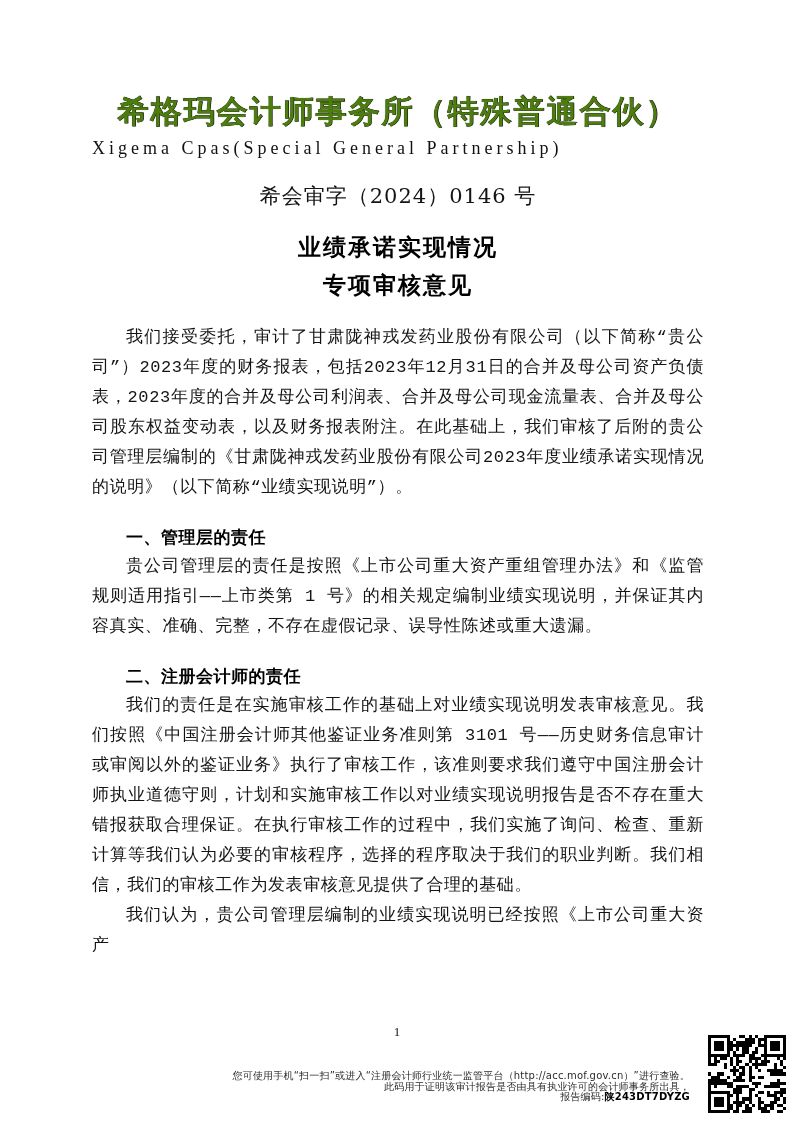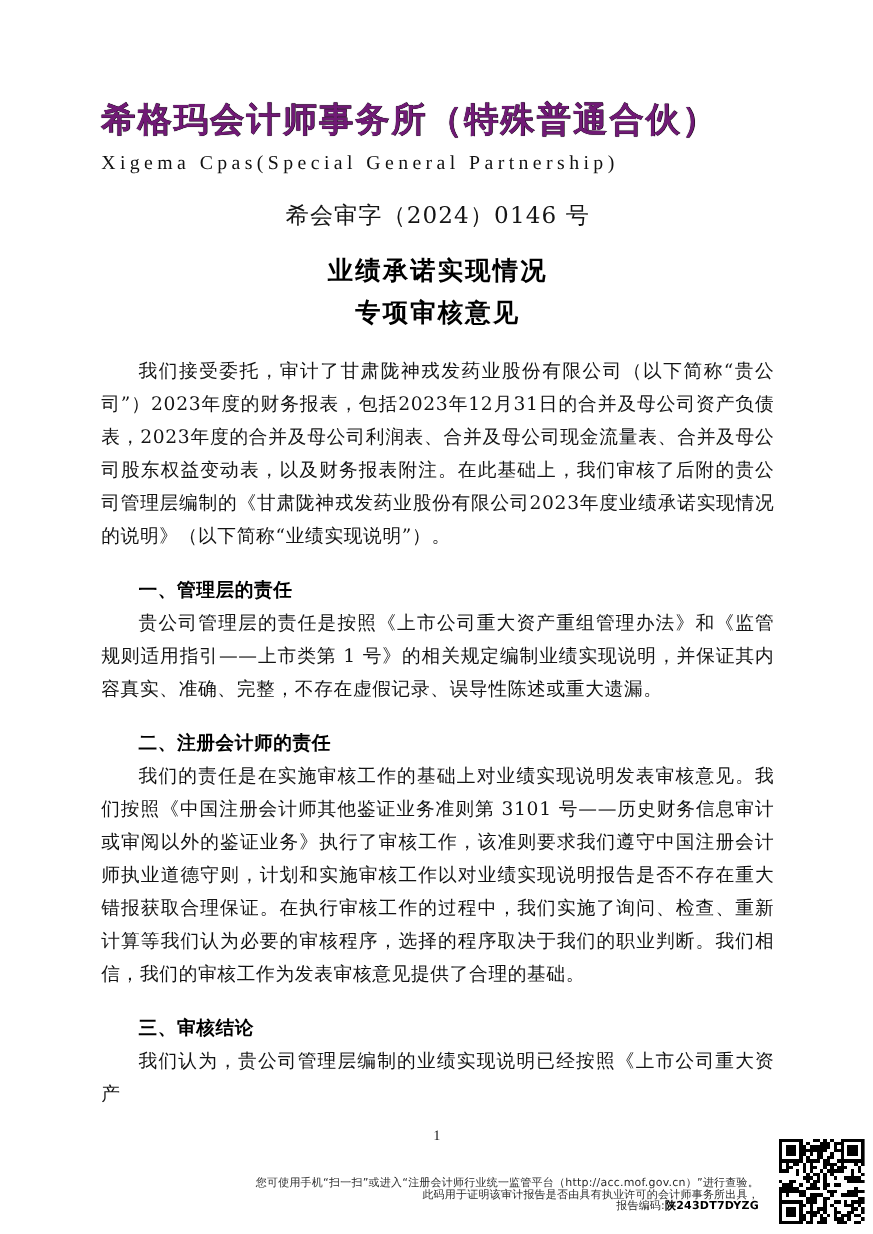"希格玛会计师事务所（特殊普通合伙）" .header-cn { color: #701a75 -> #4d7c0f; font-family: Liberation Mono, monospace -> Liberation Serif, serif; text-align: left -> center }
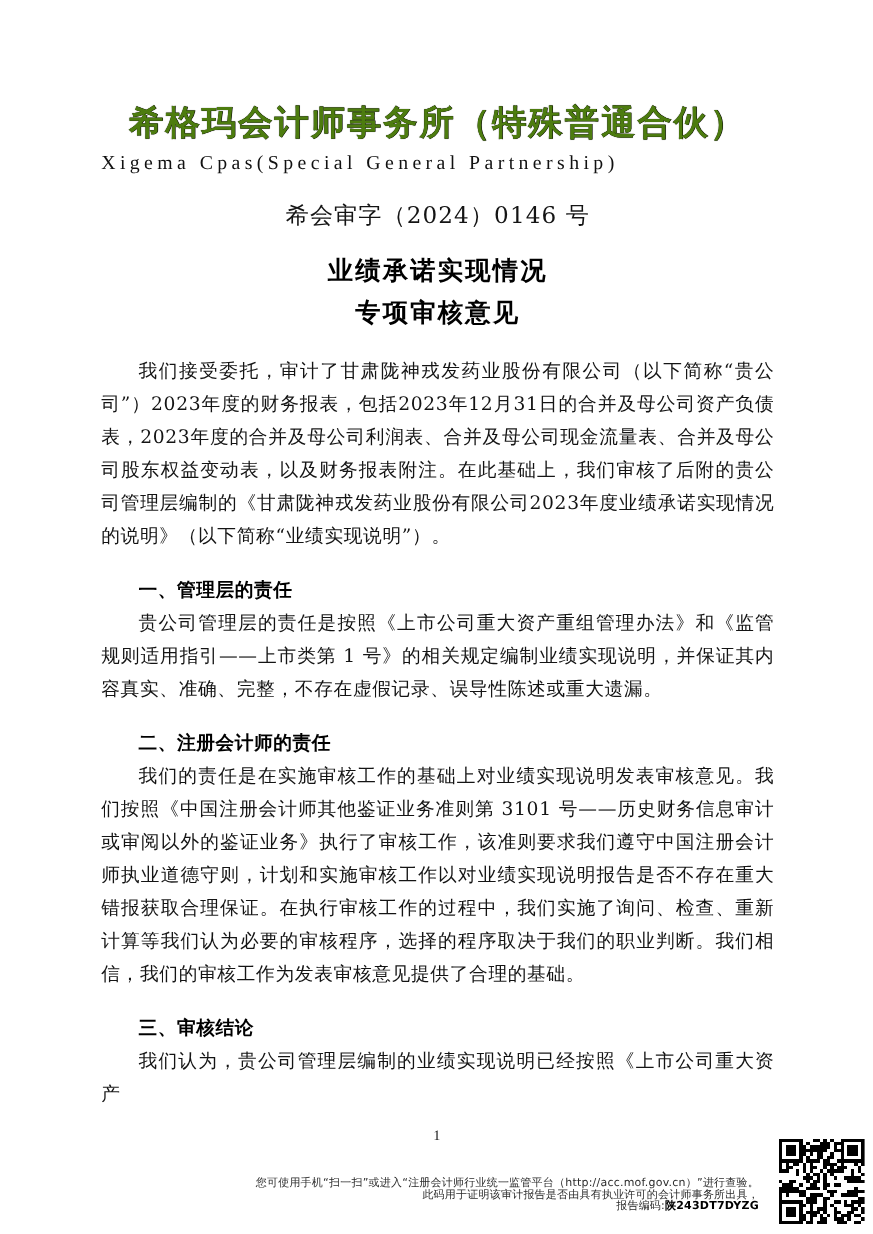"我们接受委托，审计了甘肃陇神戎发药业股份有限公司（以下简称“贵公司”）2023年" .body-par { font-family: none -> Liberation Mono, monospace }
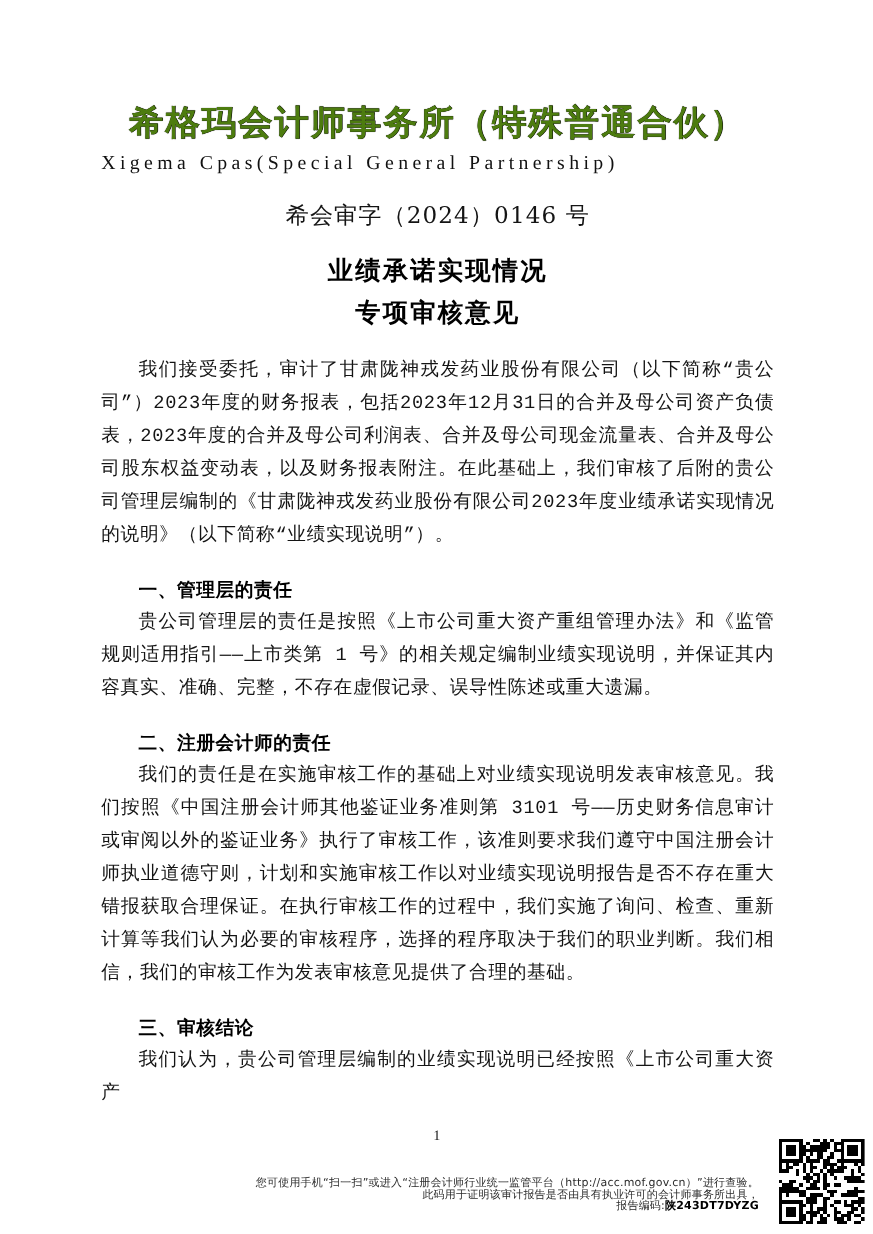"三、审核结论" div.sec-heading { html: <div>三、审核结论</div> -> none }
